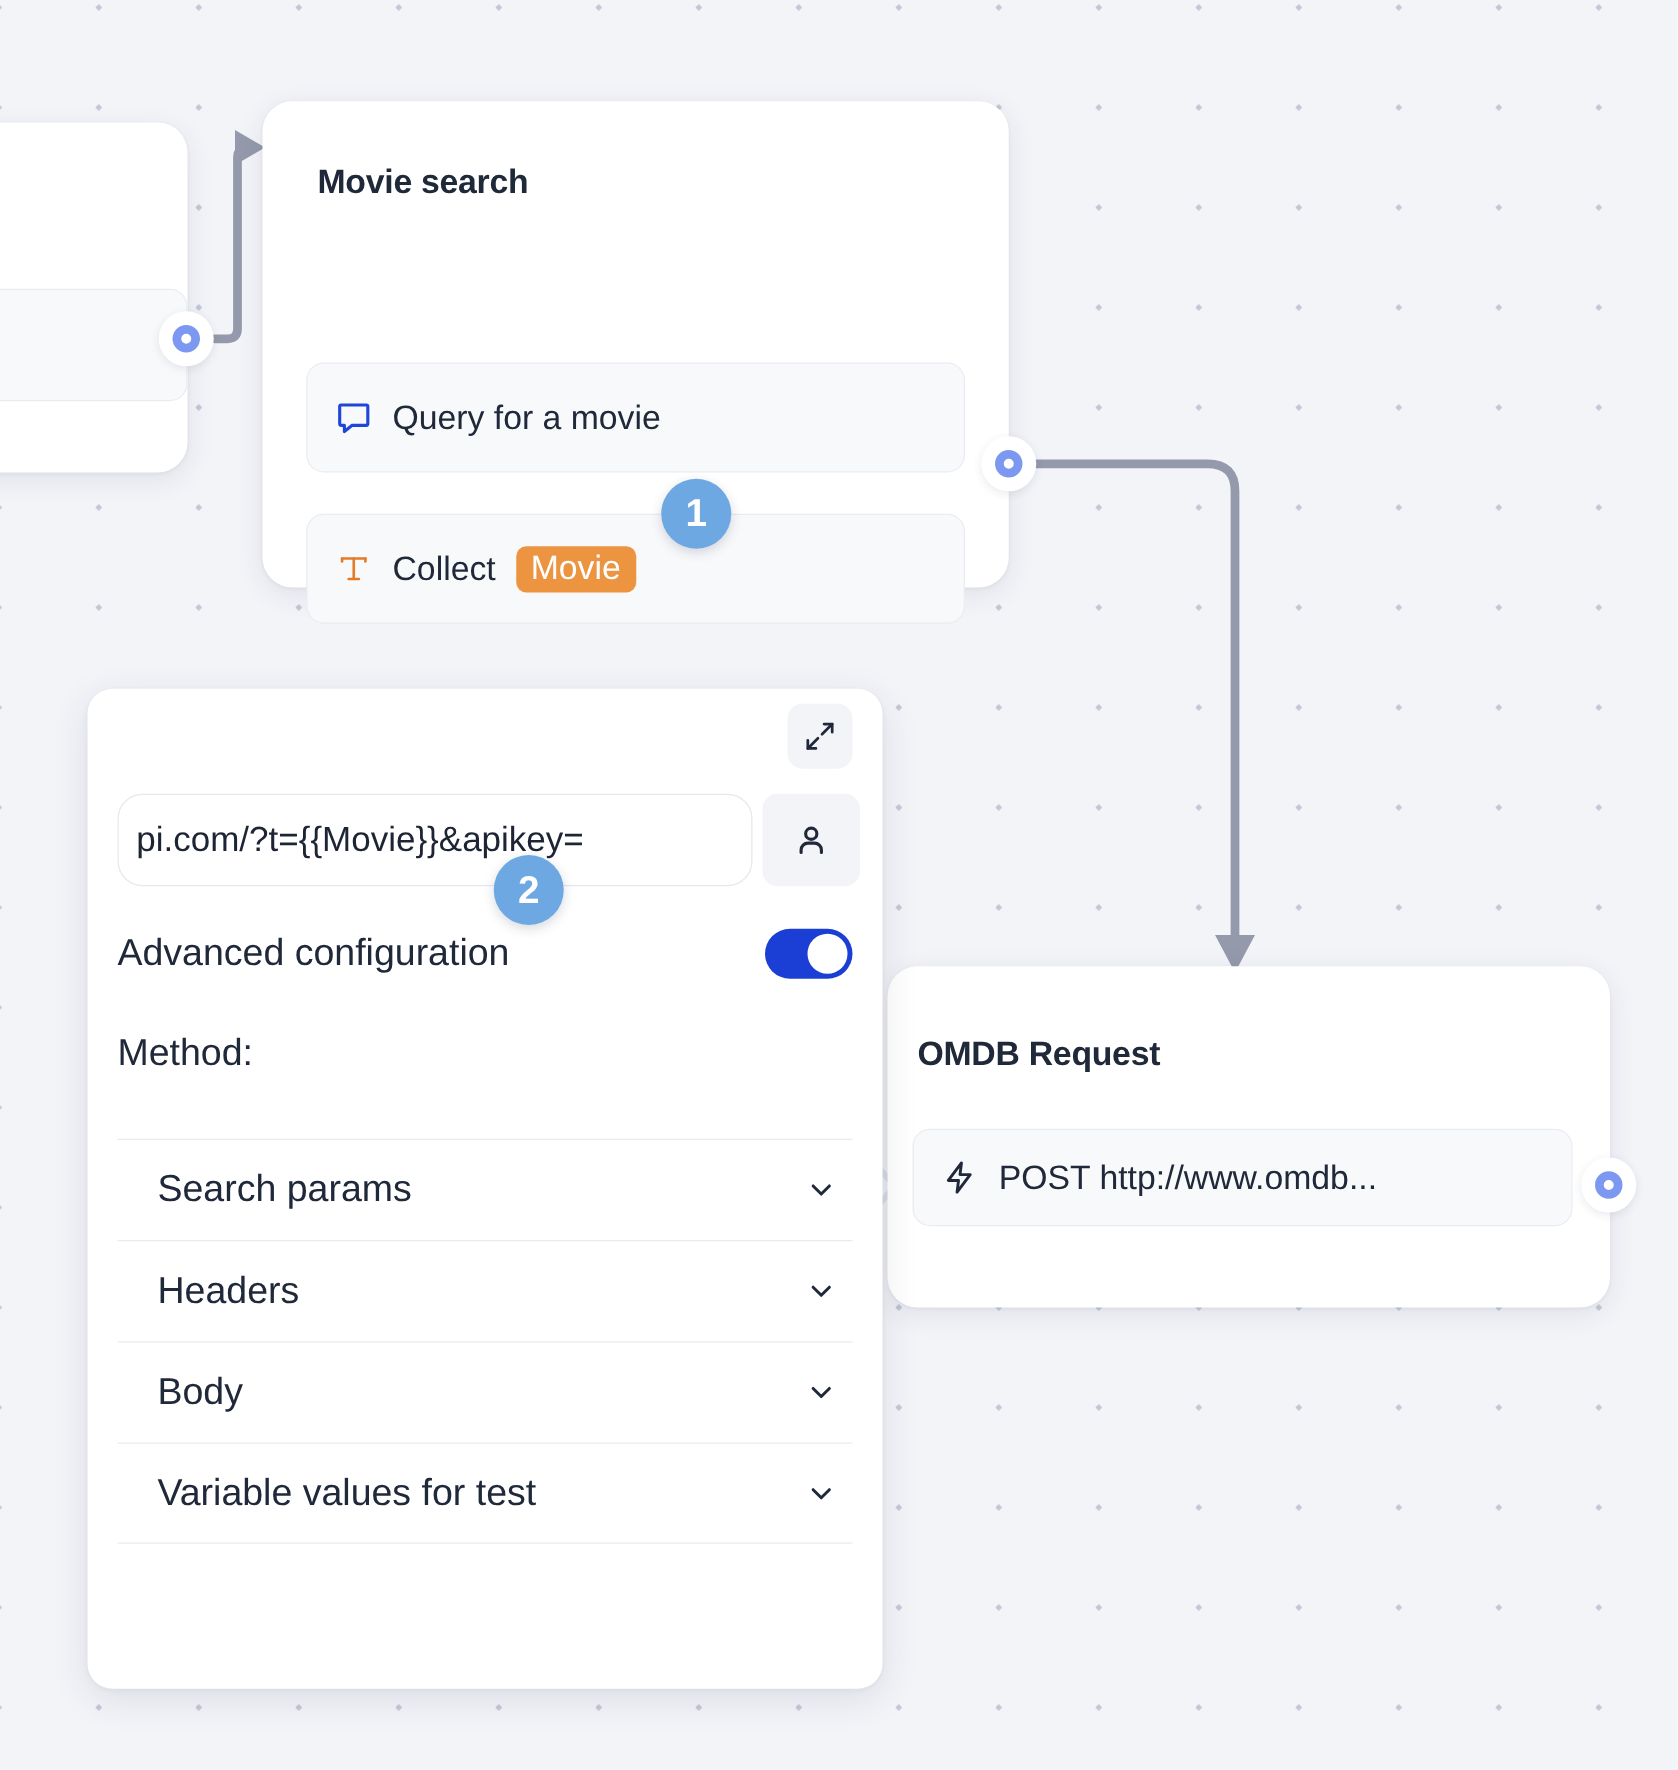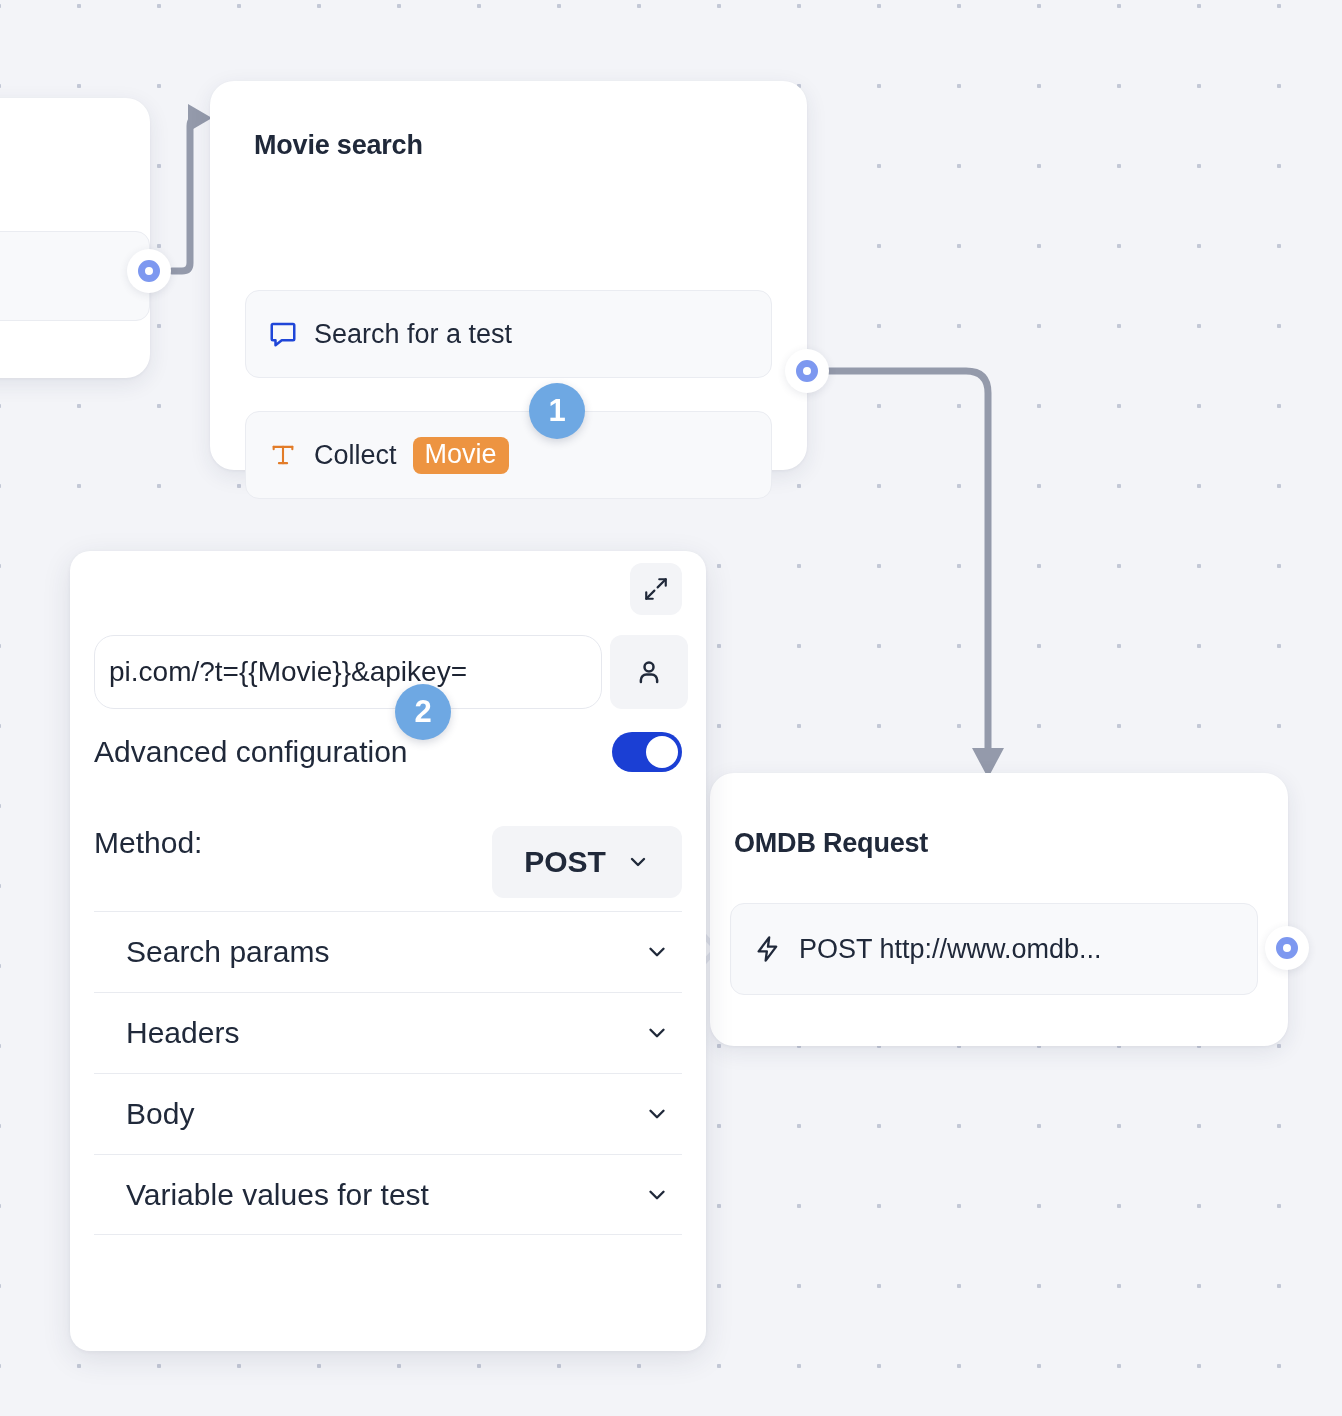"Search for a test" span { text: Search for a test -> Query for a movie }
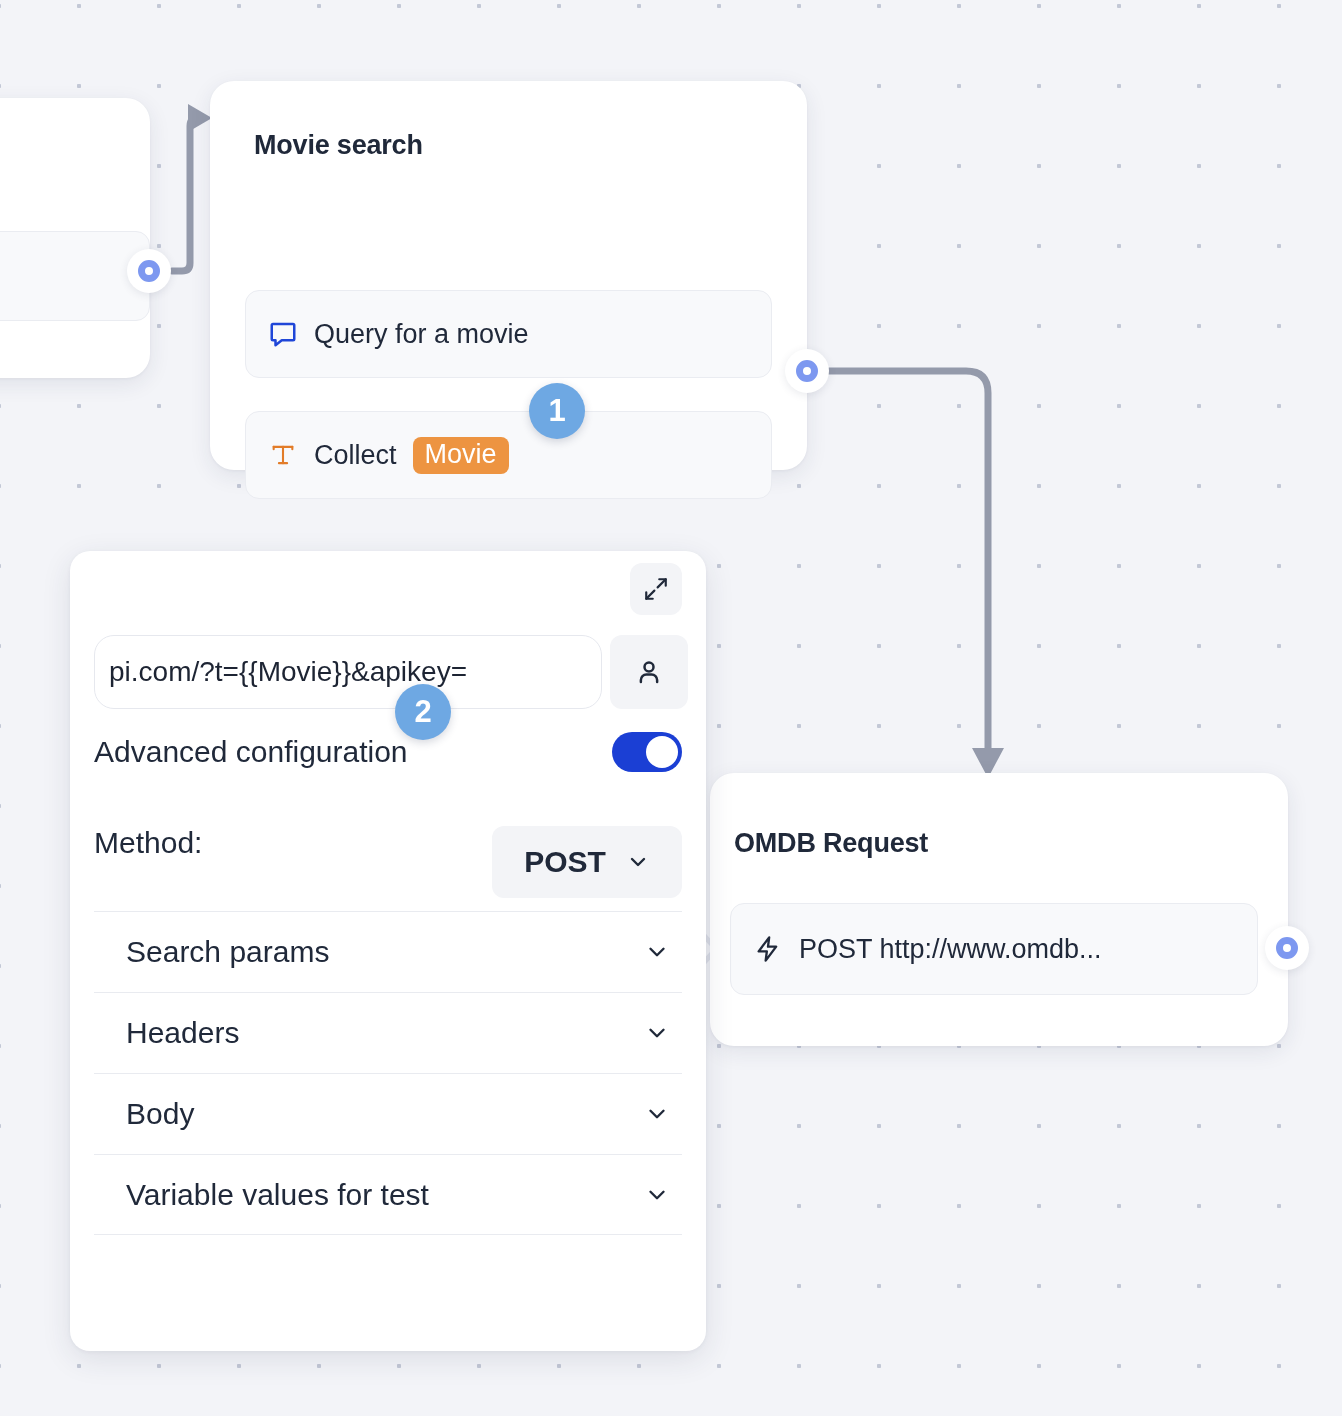"Advanced configuration" .adv-row { top: 181px -> 192px }
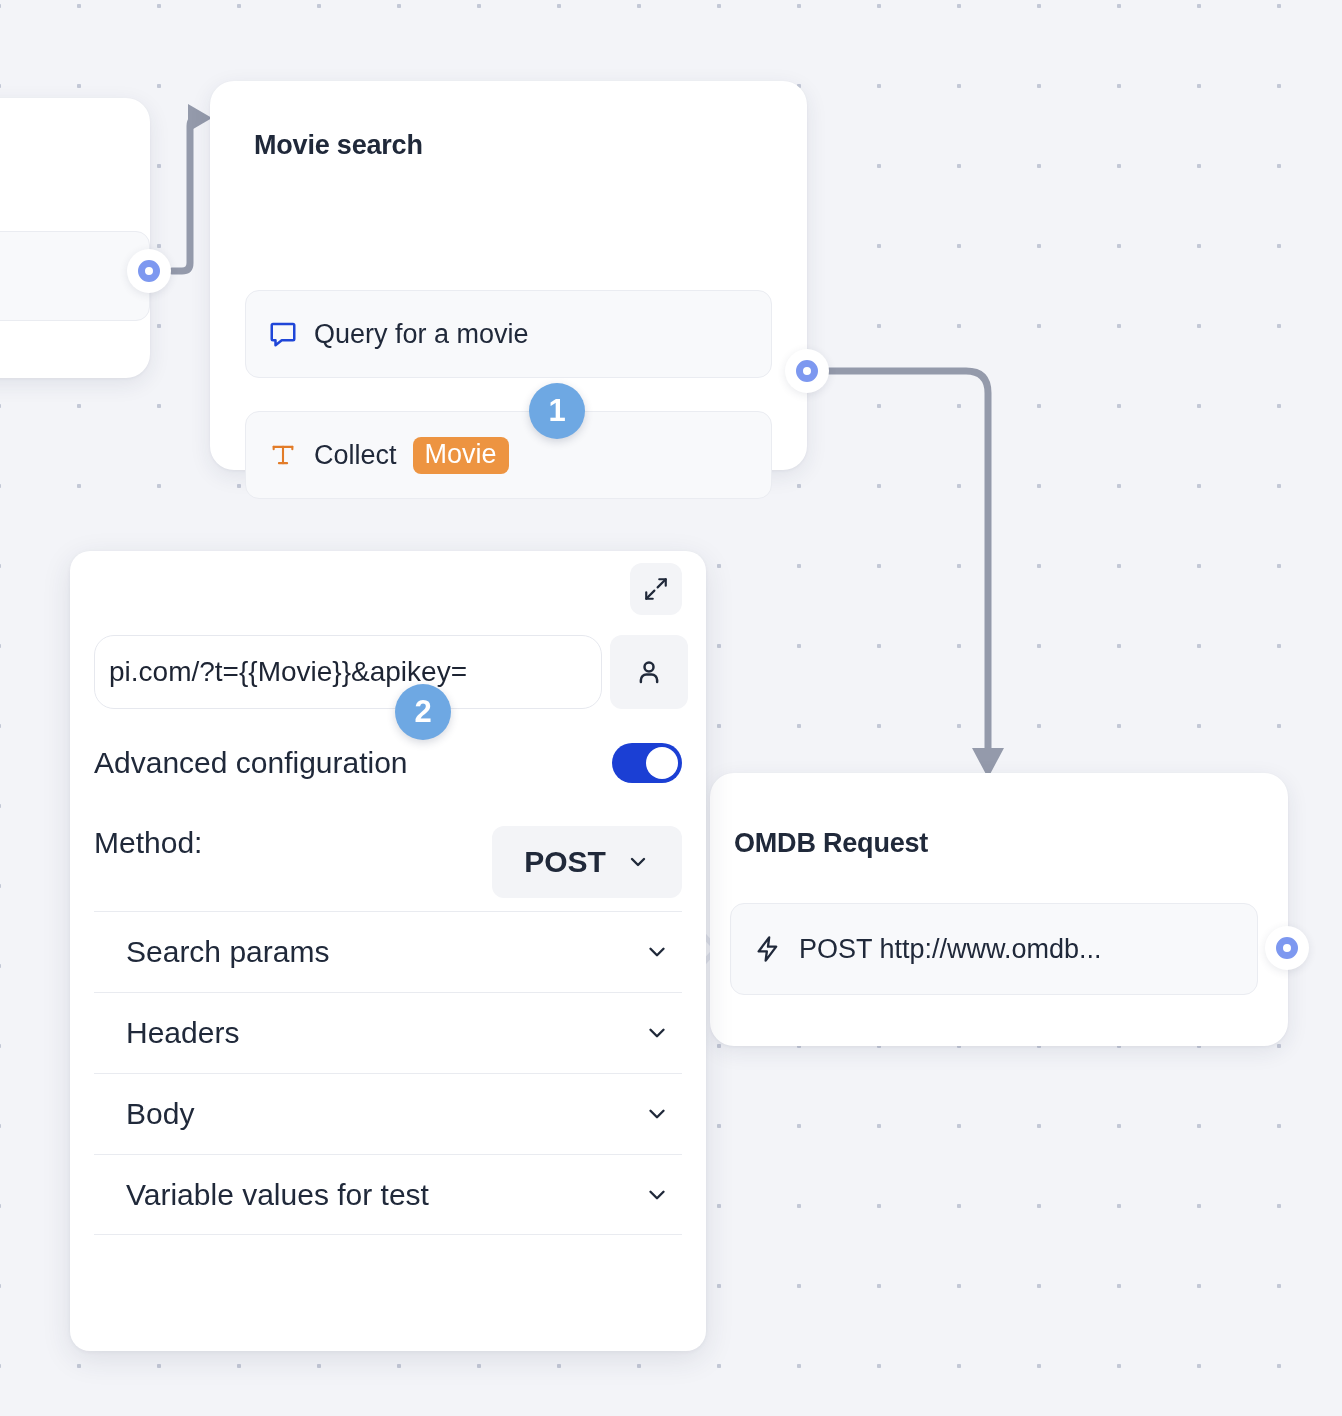"POST" button.method-select { html: <button> <span>POST</span> <svg> <polyline></polyline> </svg> </button> -> none }
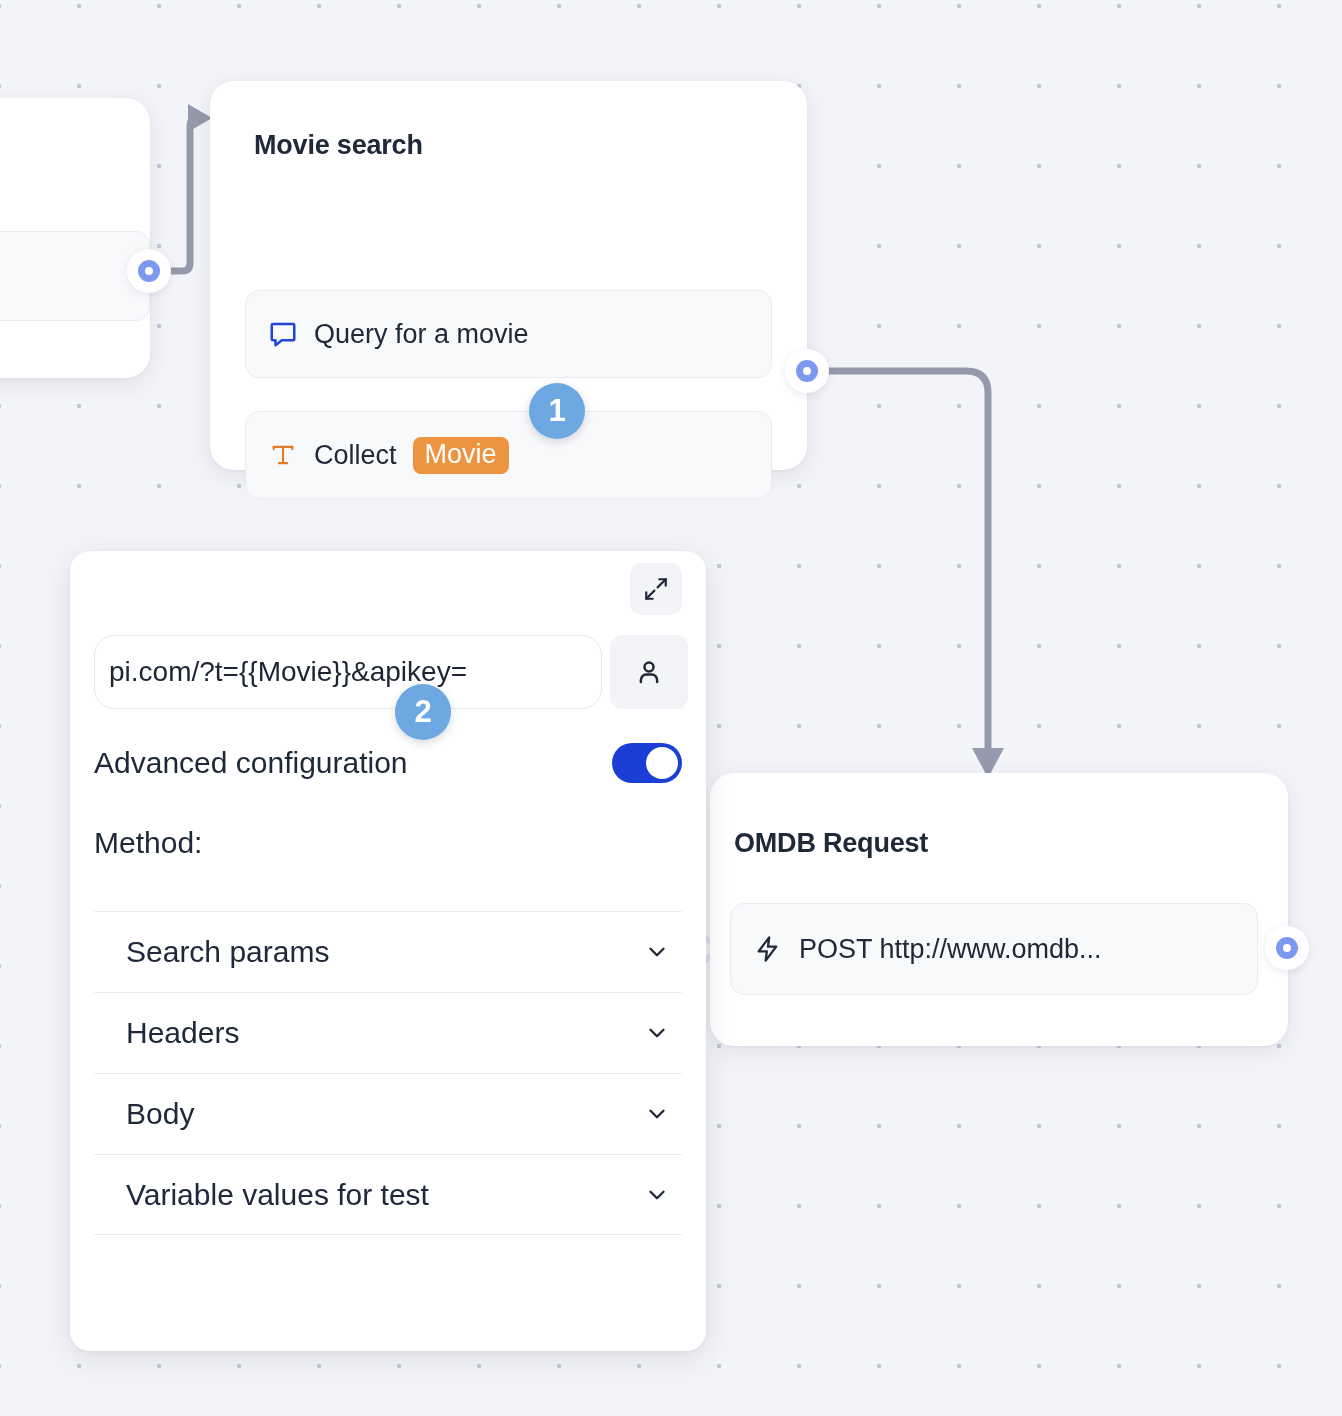"POST http://www.omdb..." #node-omdb .orow { height: 92px -> 78px }
